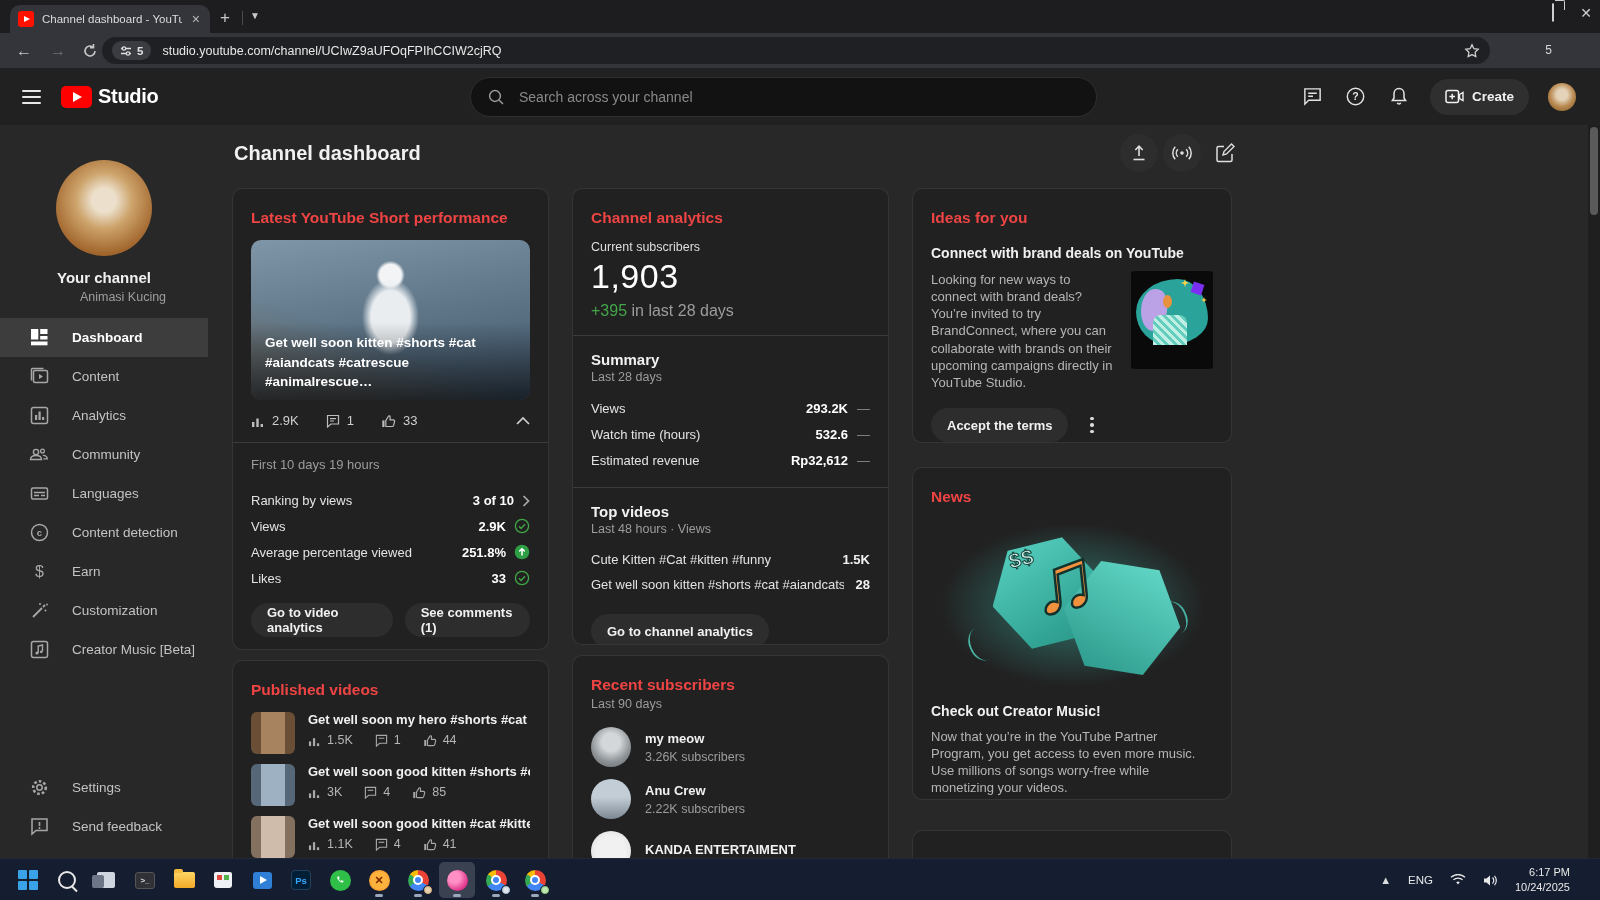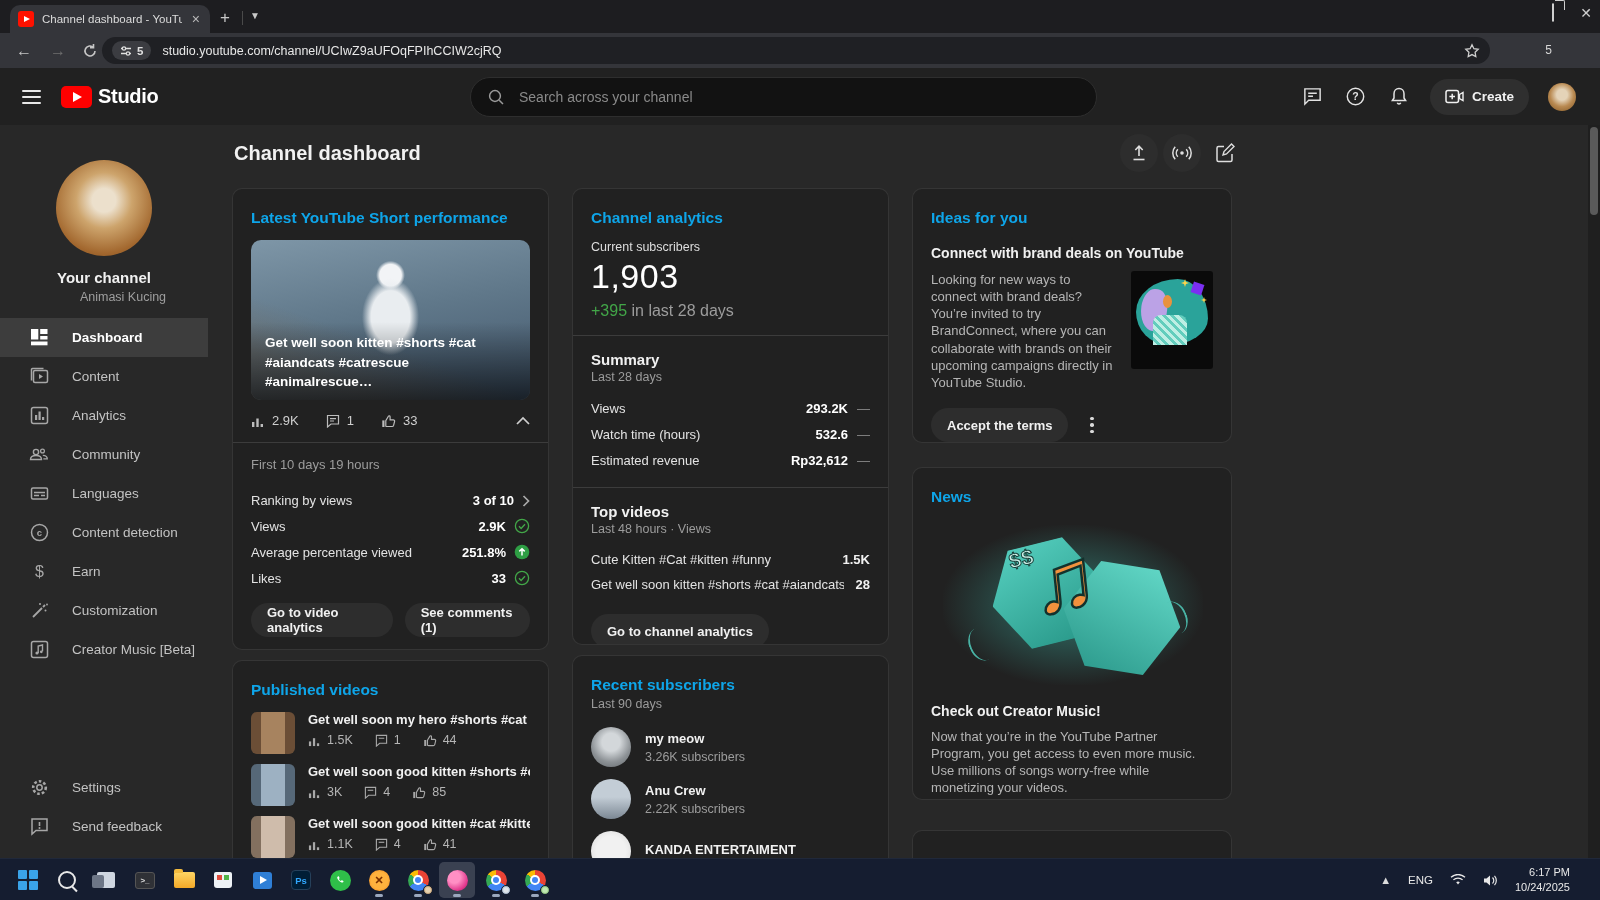"Latest YouTube Short performance" .card-h { color: #0ea5e9 -> #ef4444 }
